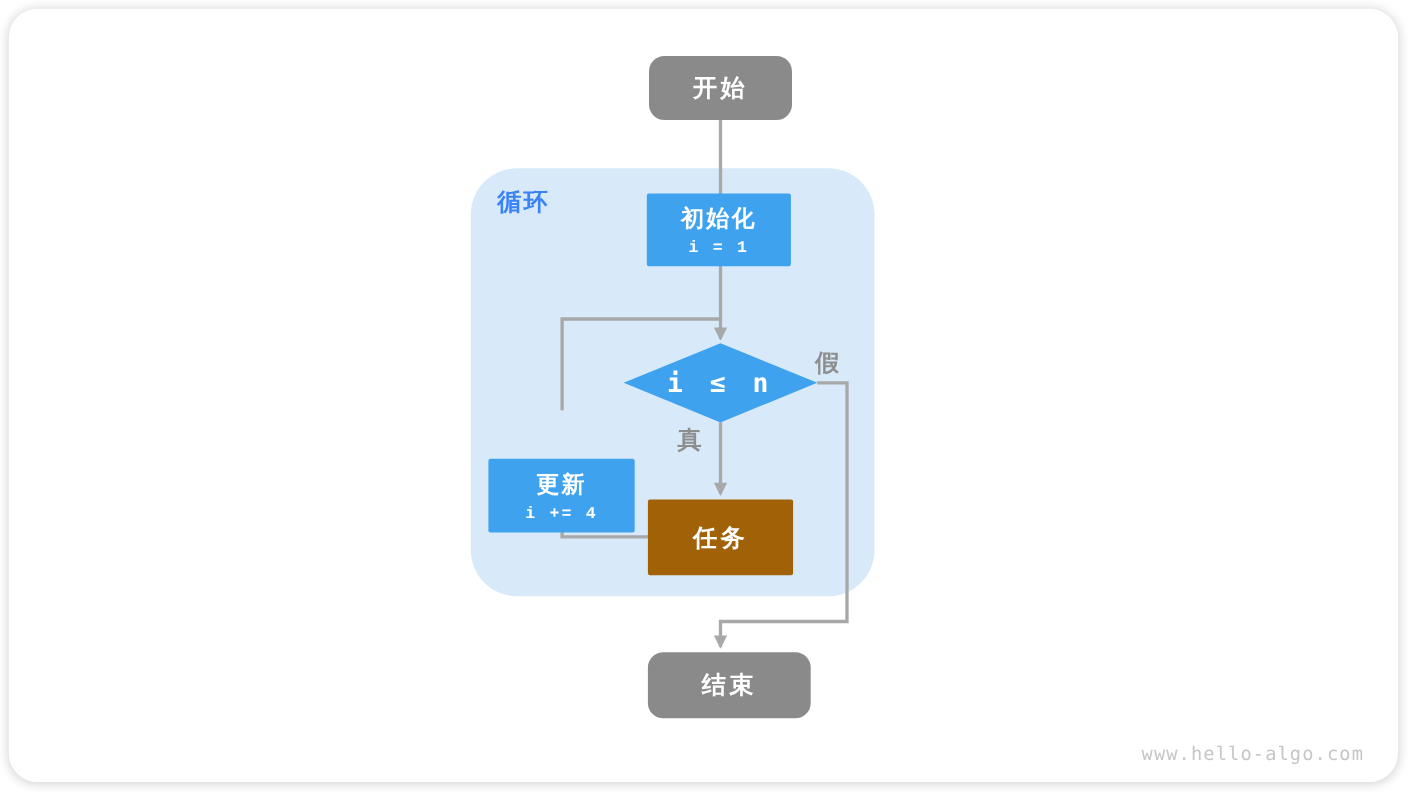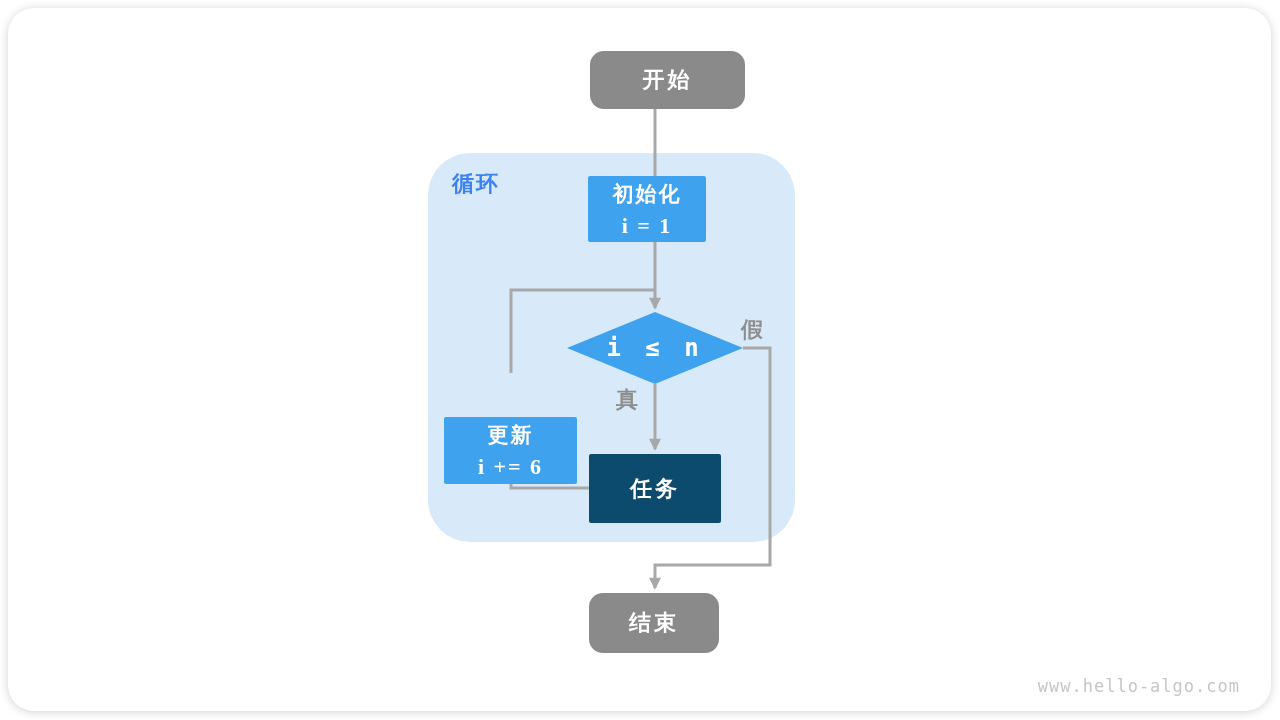"开始" .node-start { width: 155px -> 130px }
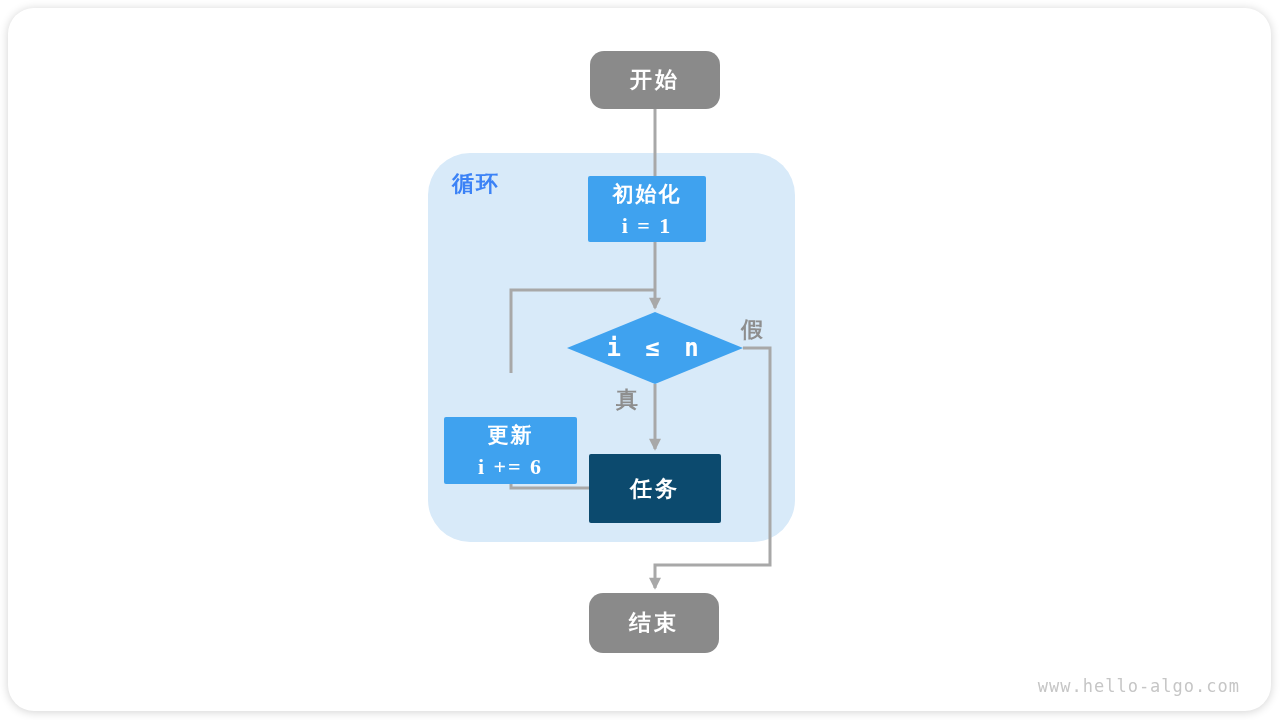"初始化" .node-init { width: 118px -> 131px }
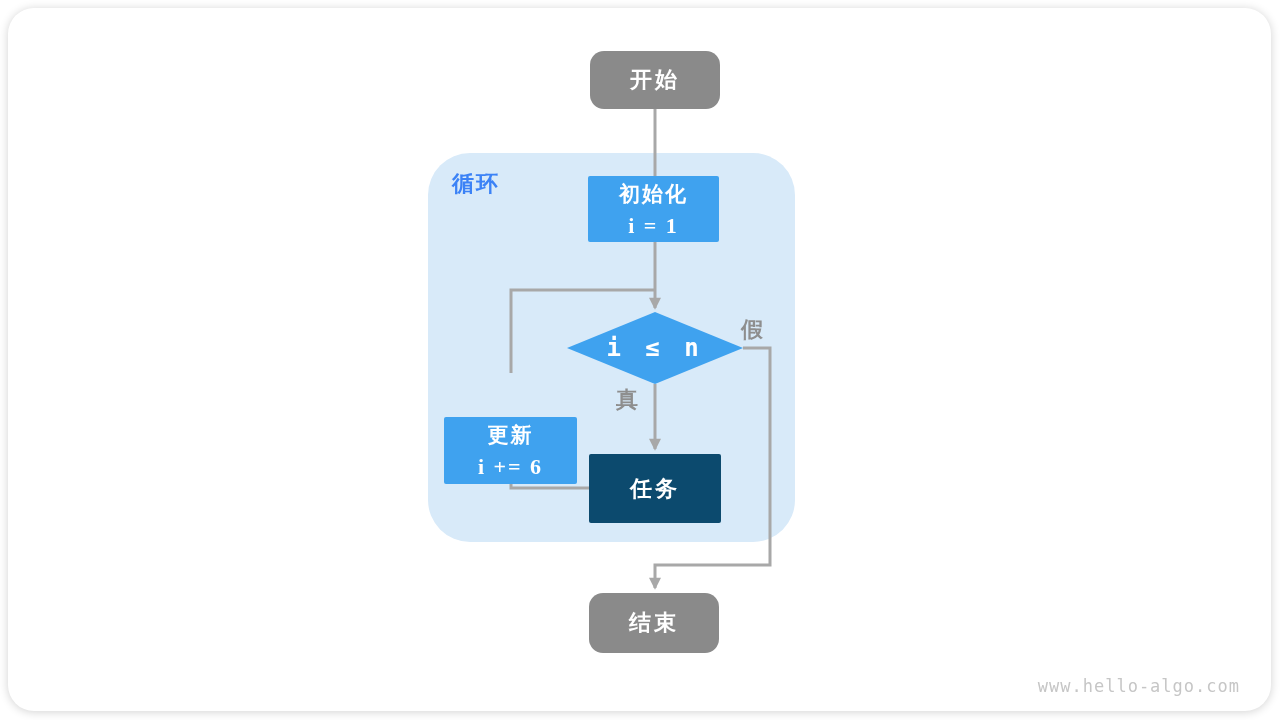"i = 1" .node .code-label { font-family: Liberation Serif, serif -> Liberation Mono, monospace; font-size: 22px -> 15px }
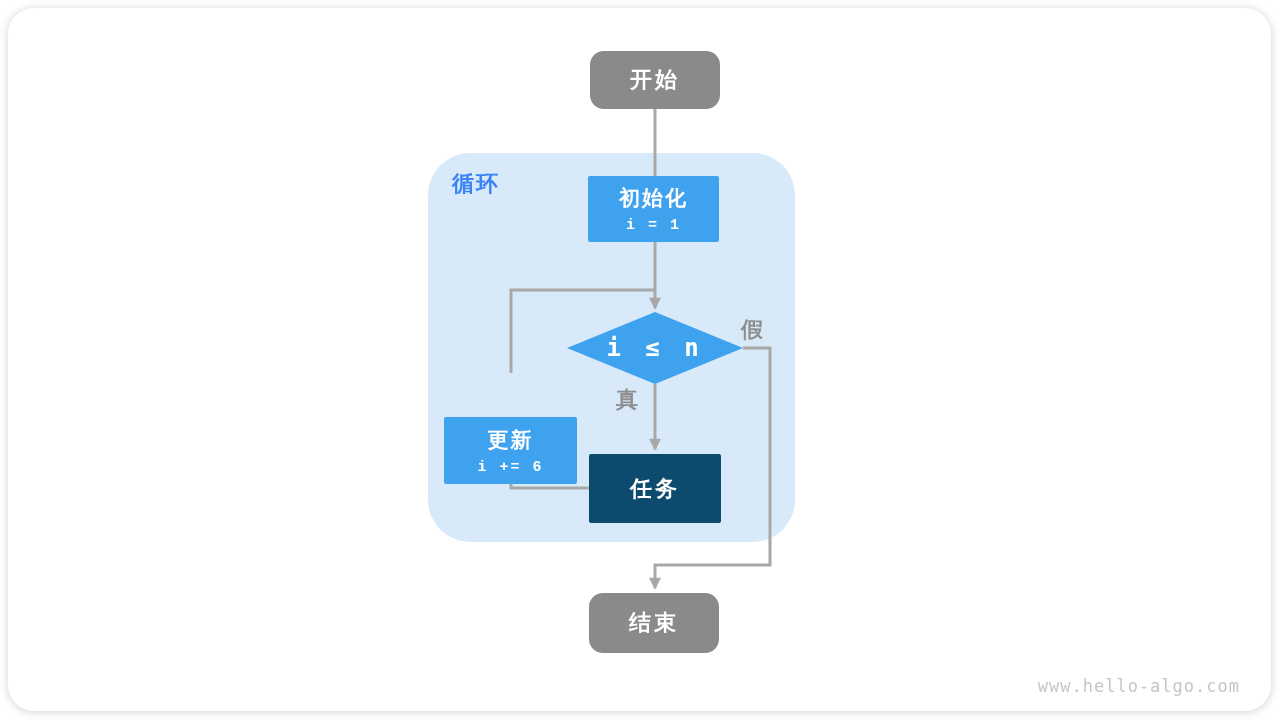"i += 6" div.code-label { text: 6 -> 4 }
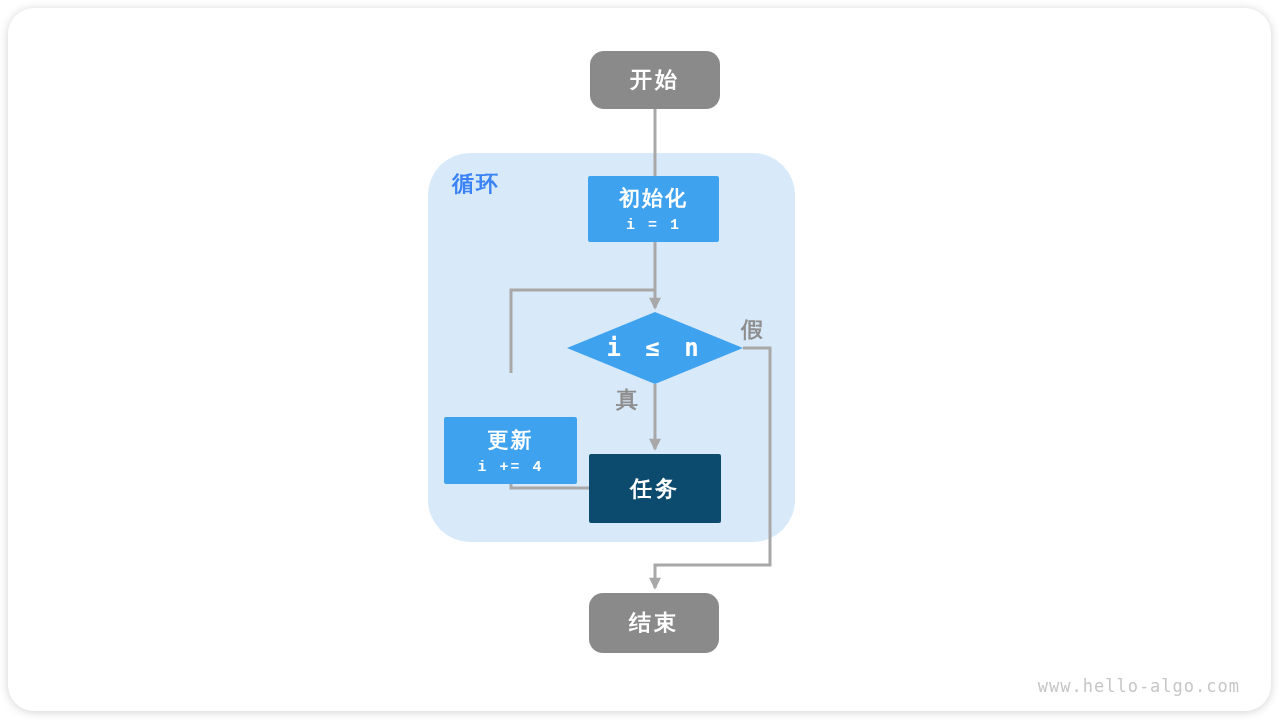"任务" .node-green { background: #0c4a6e -> #a16207 }
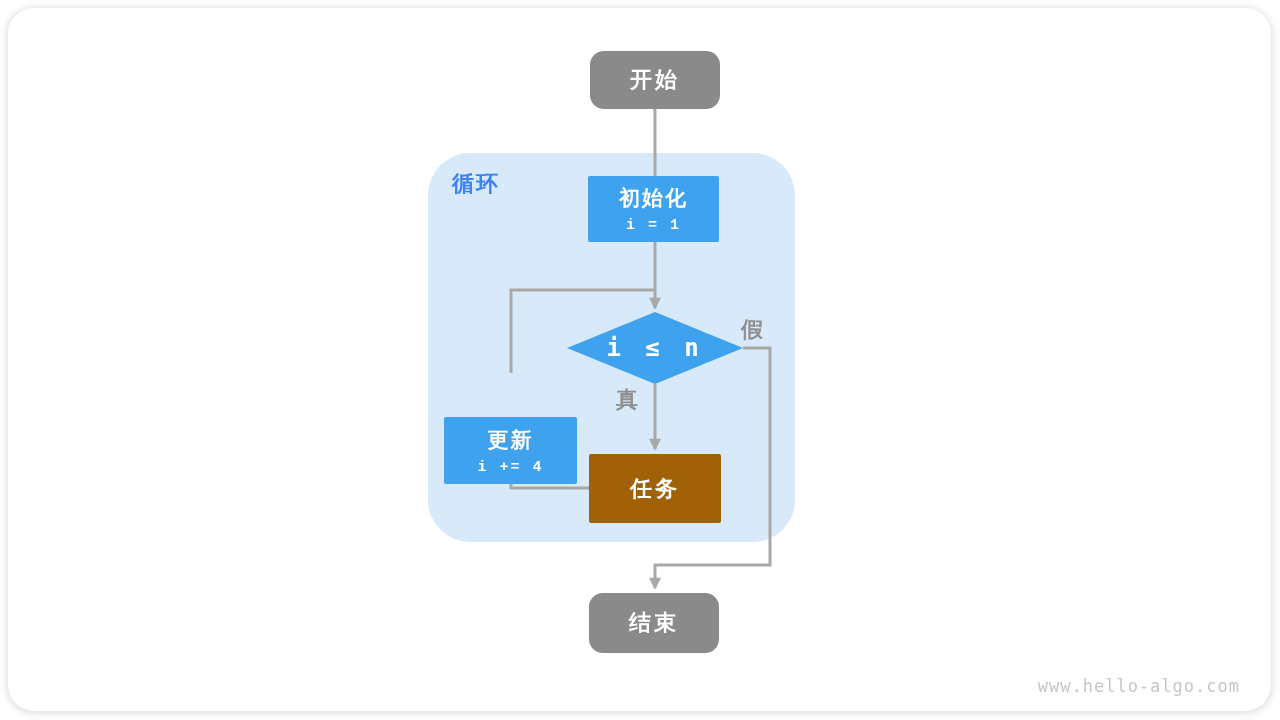"结束" .node-end { width: 130px -> 148px }
